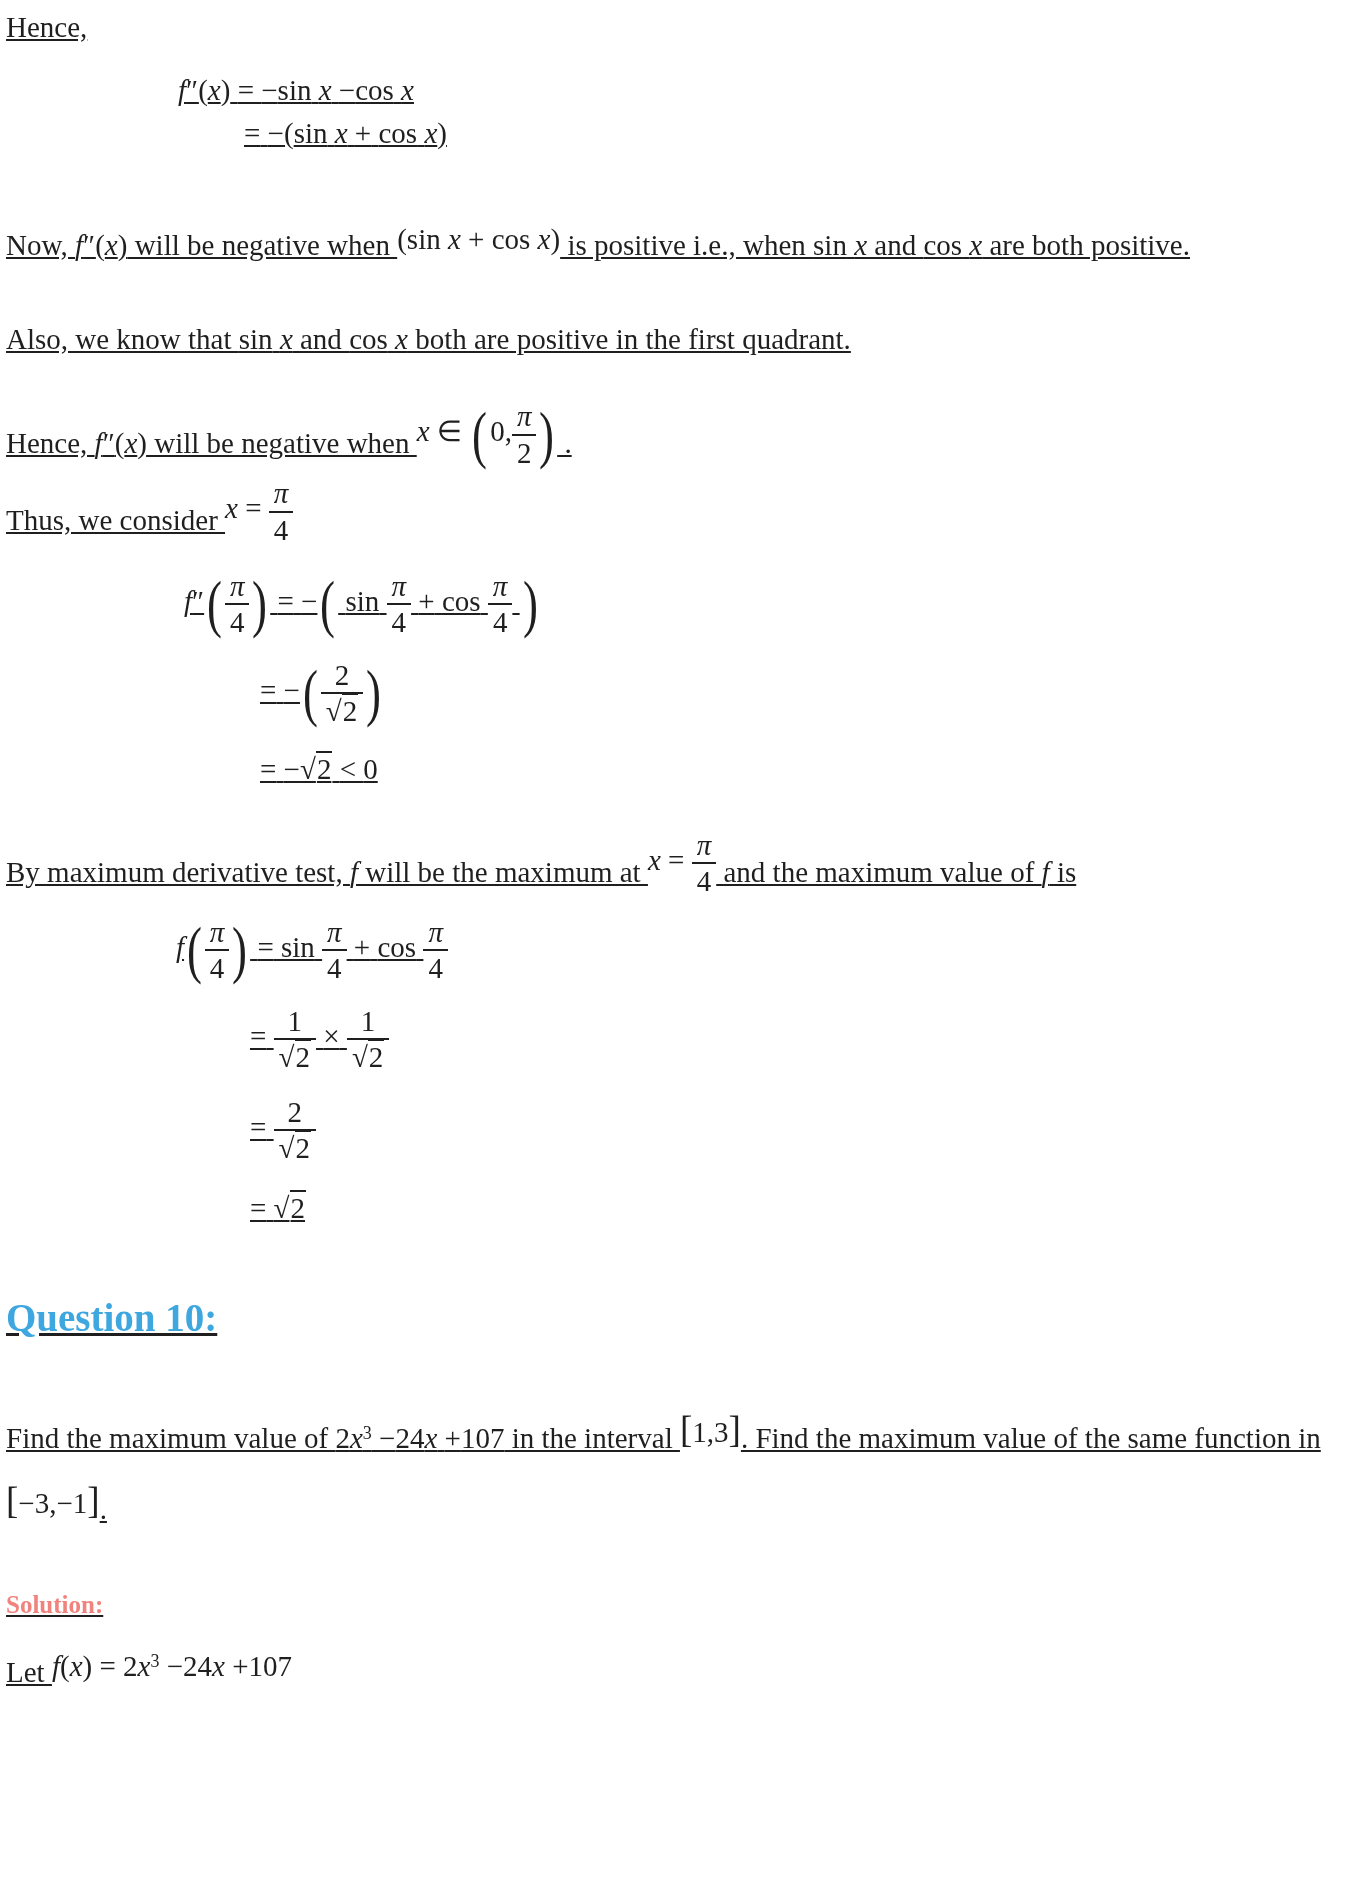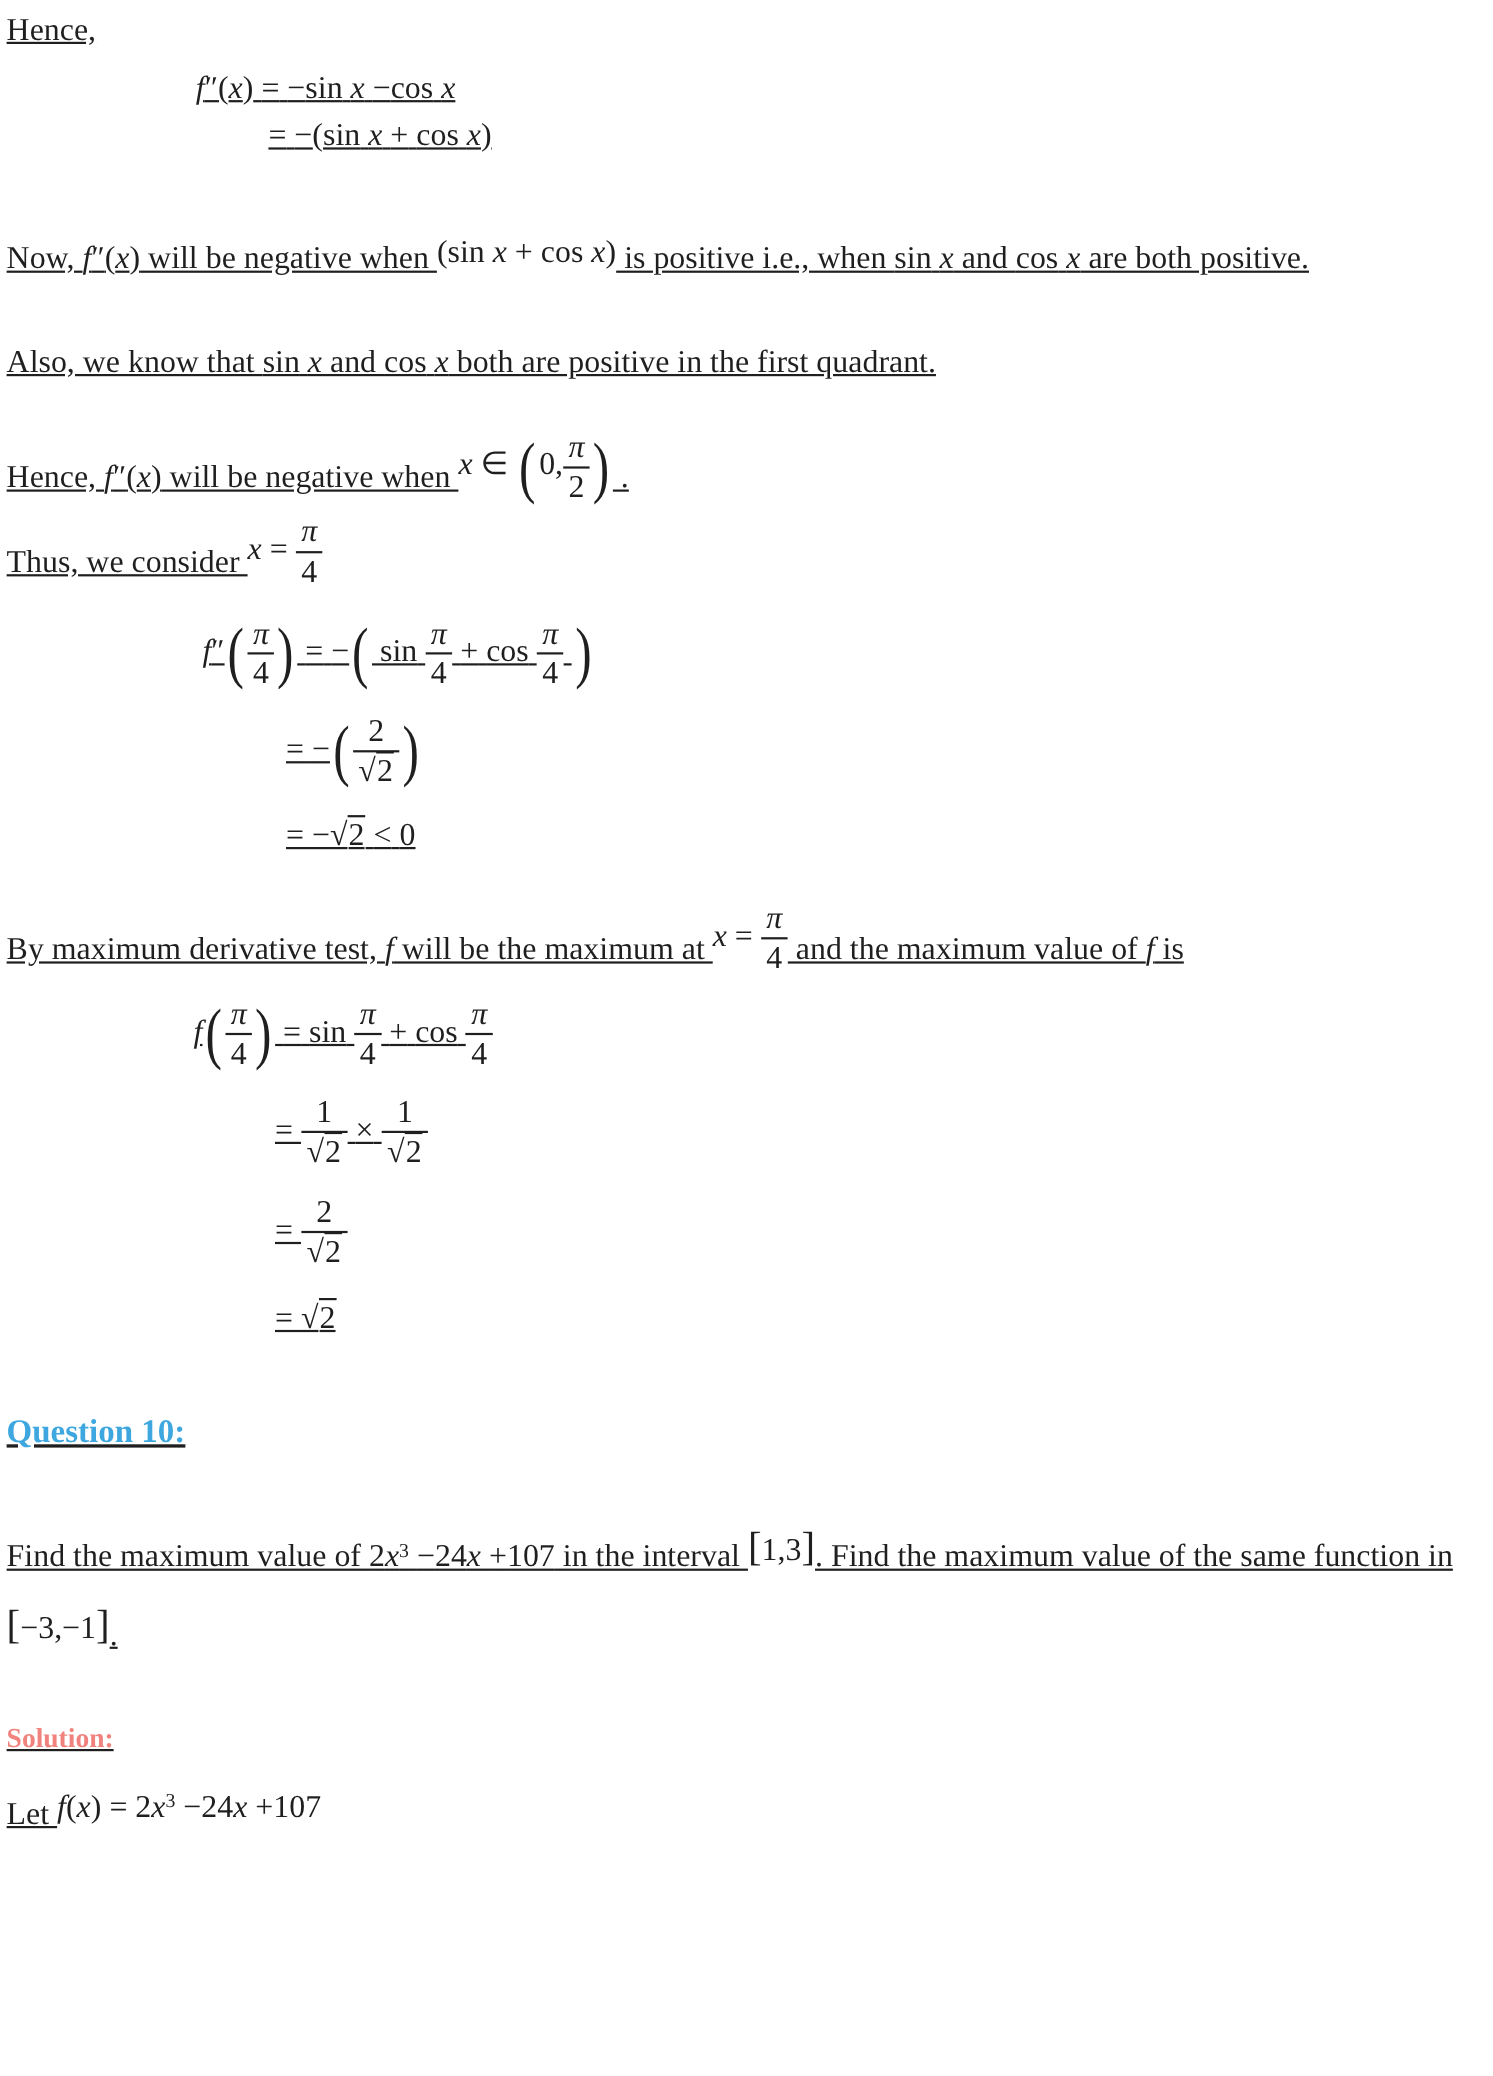"f″(x) = −sin x −cos" .eq1 { margin: 14px 0 4px 172px -> 24px 0 4px 172px }
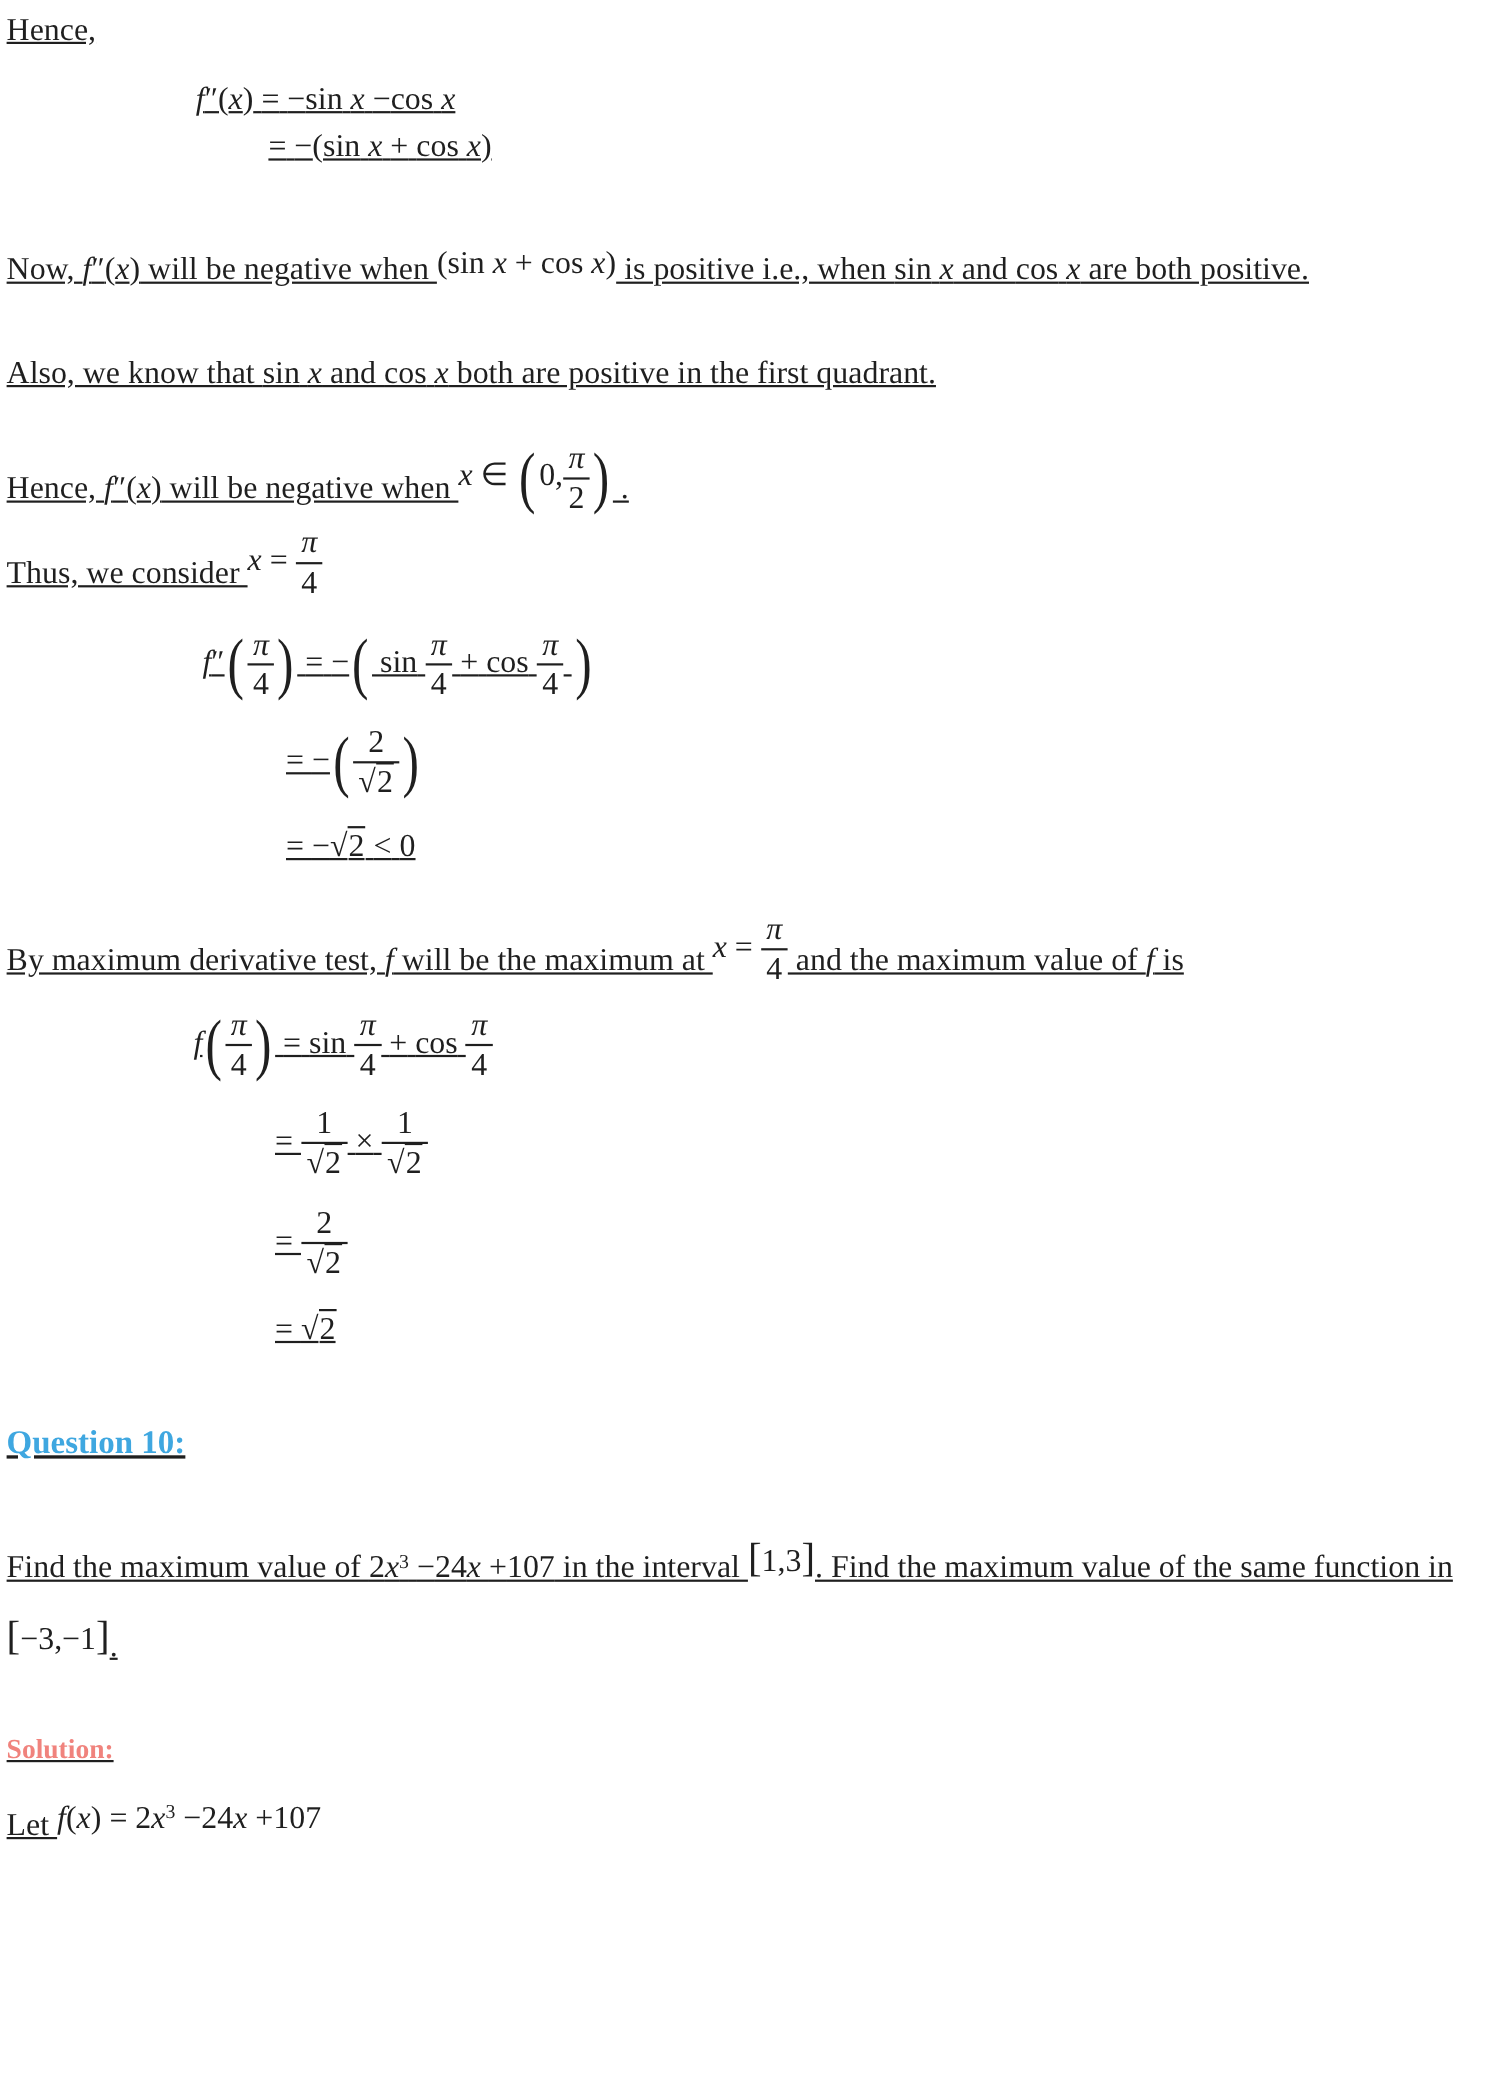"Question 10:" .h-question { font-size: 30px -> 39px }
